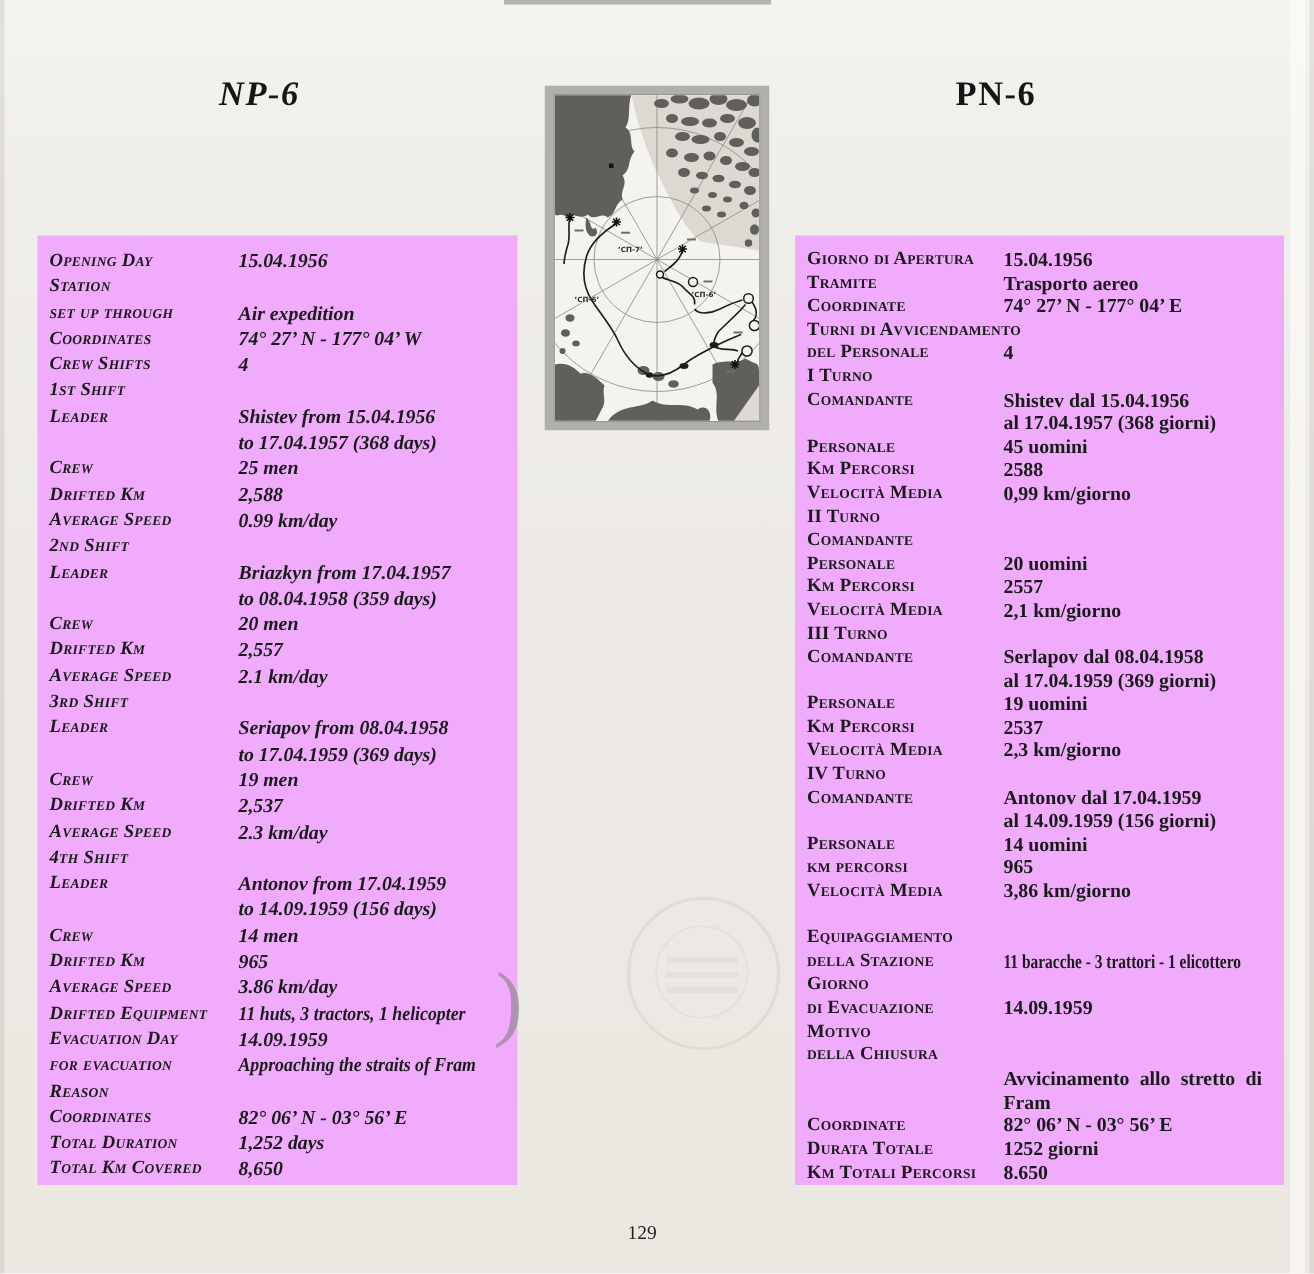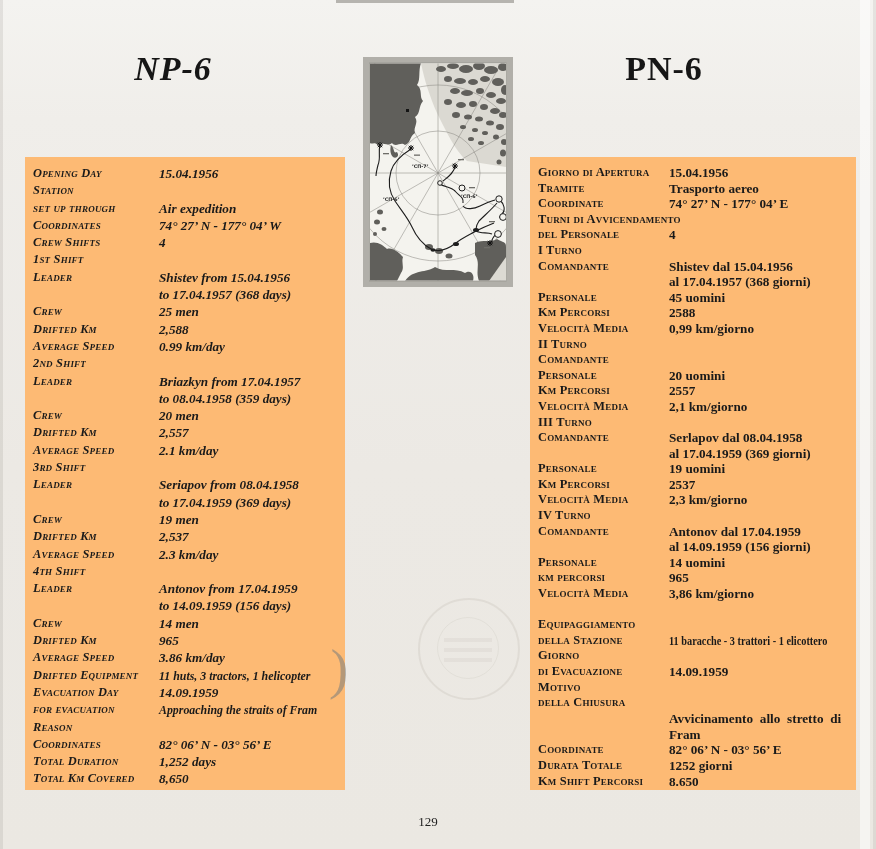"NP-6" .title { font-size: 34px -> 23px }
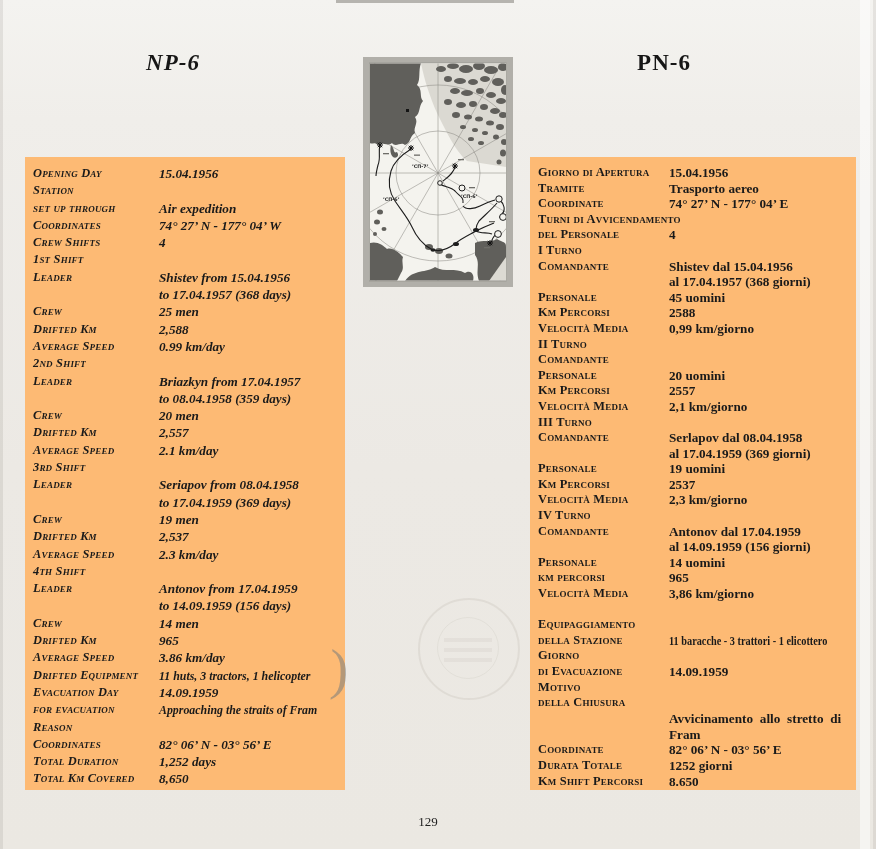"Opening Day" .panel { background: #fdba74 -> #f0abfc }
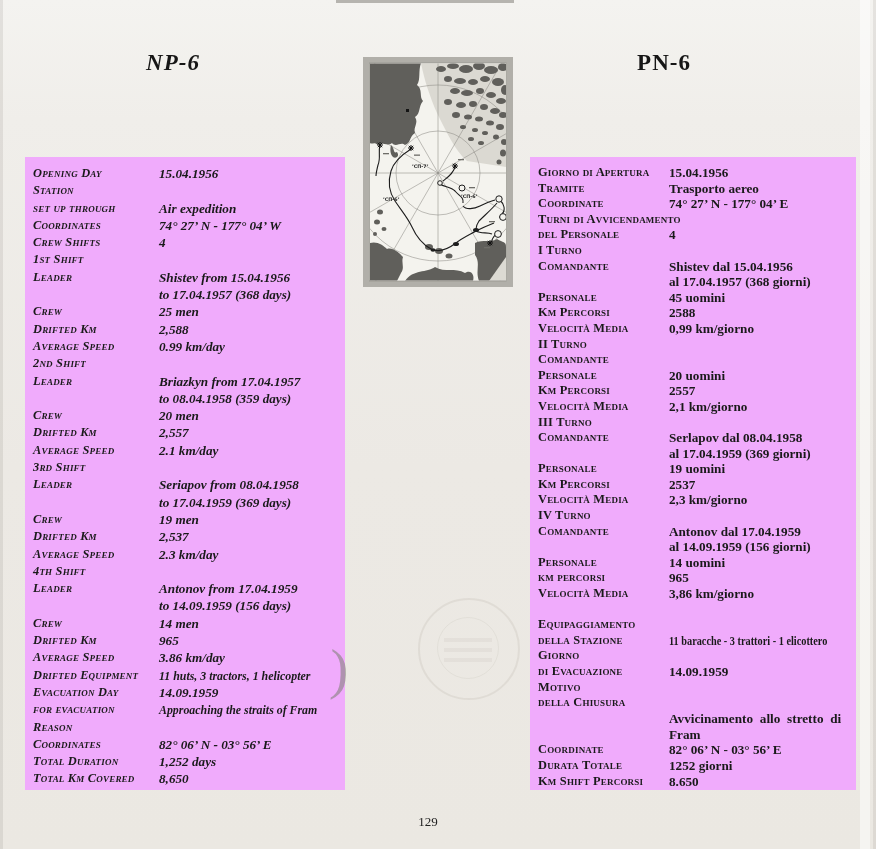"Km Shift Percorsi" span.lbl { text: Shift -> Totali }
